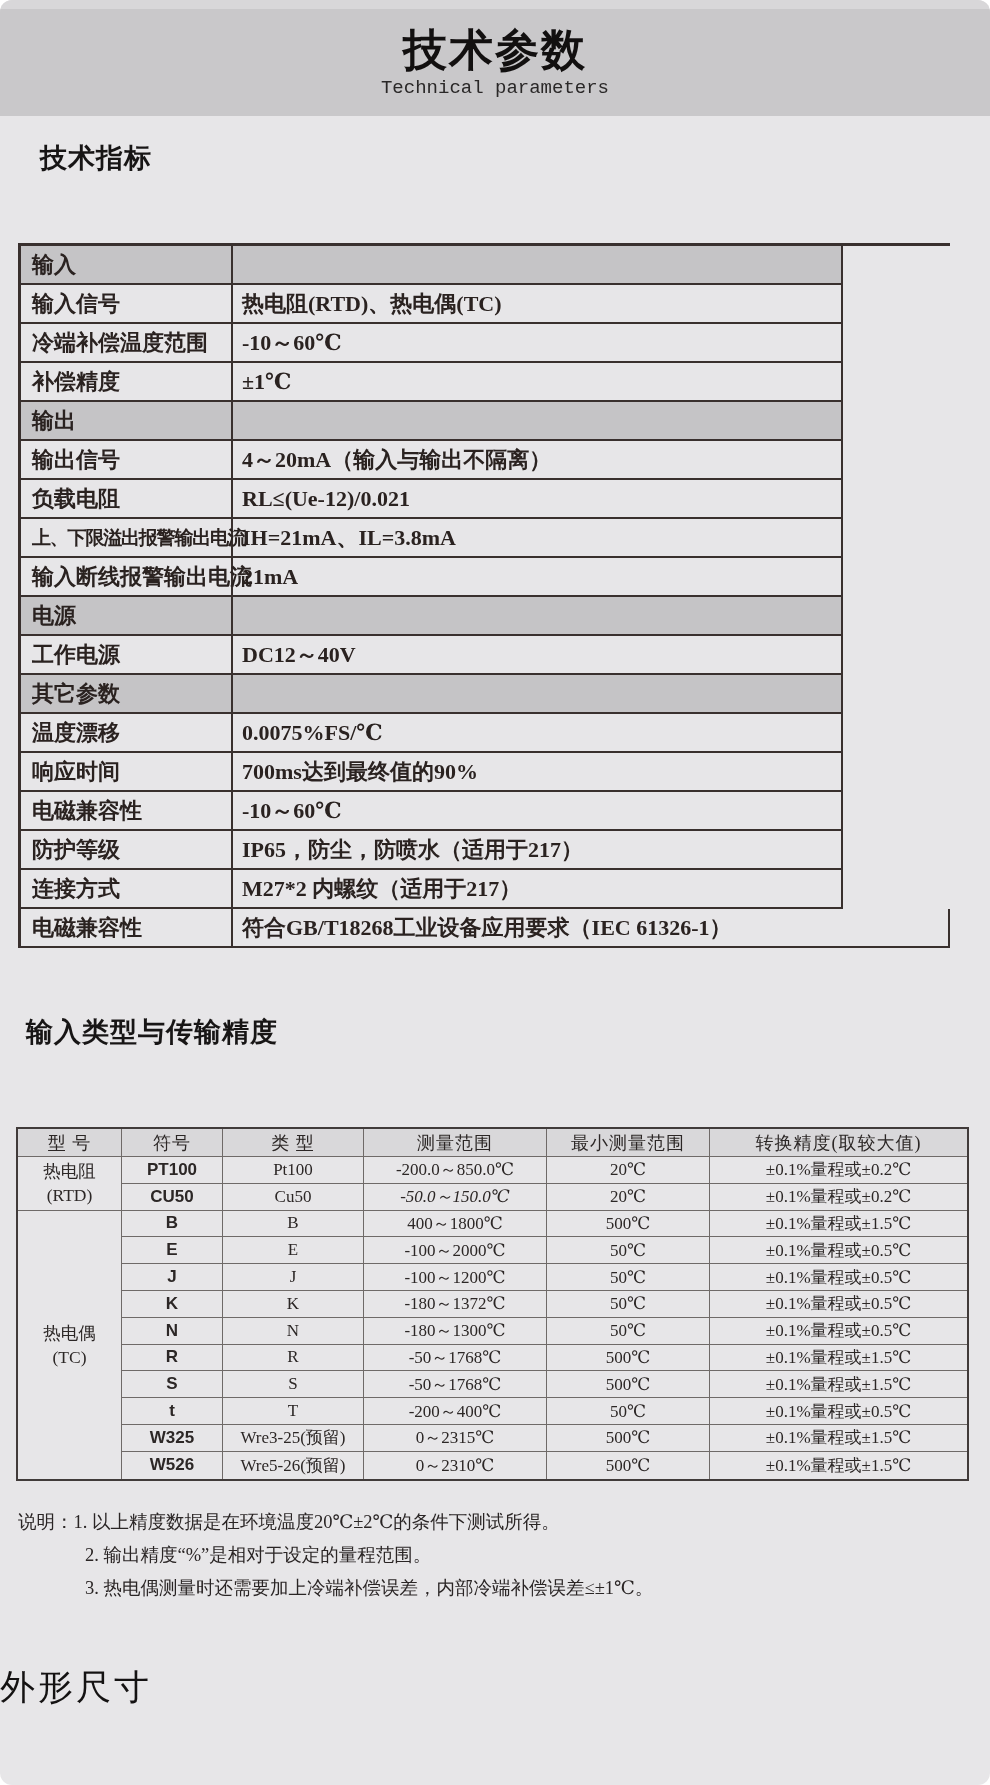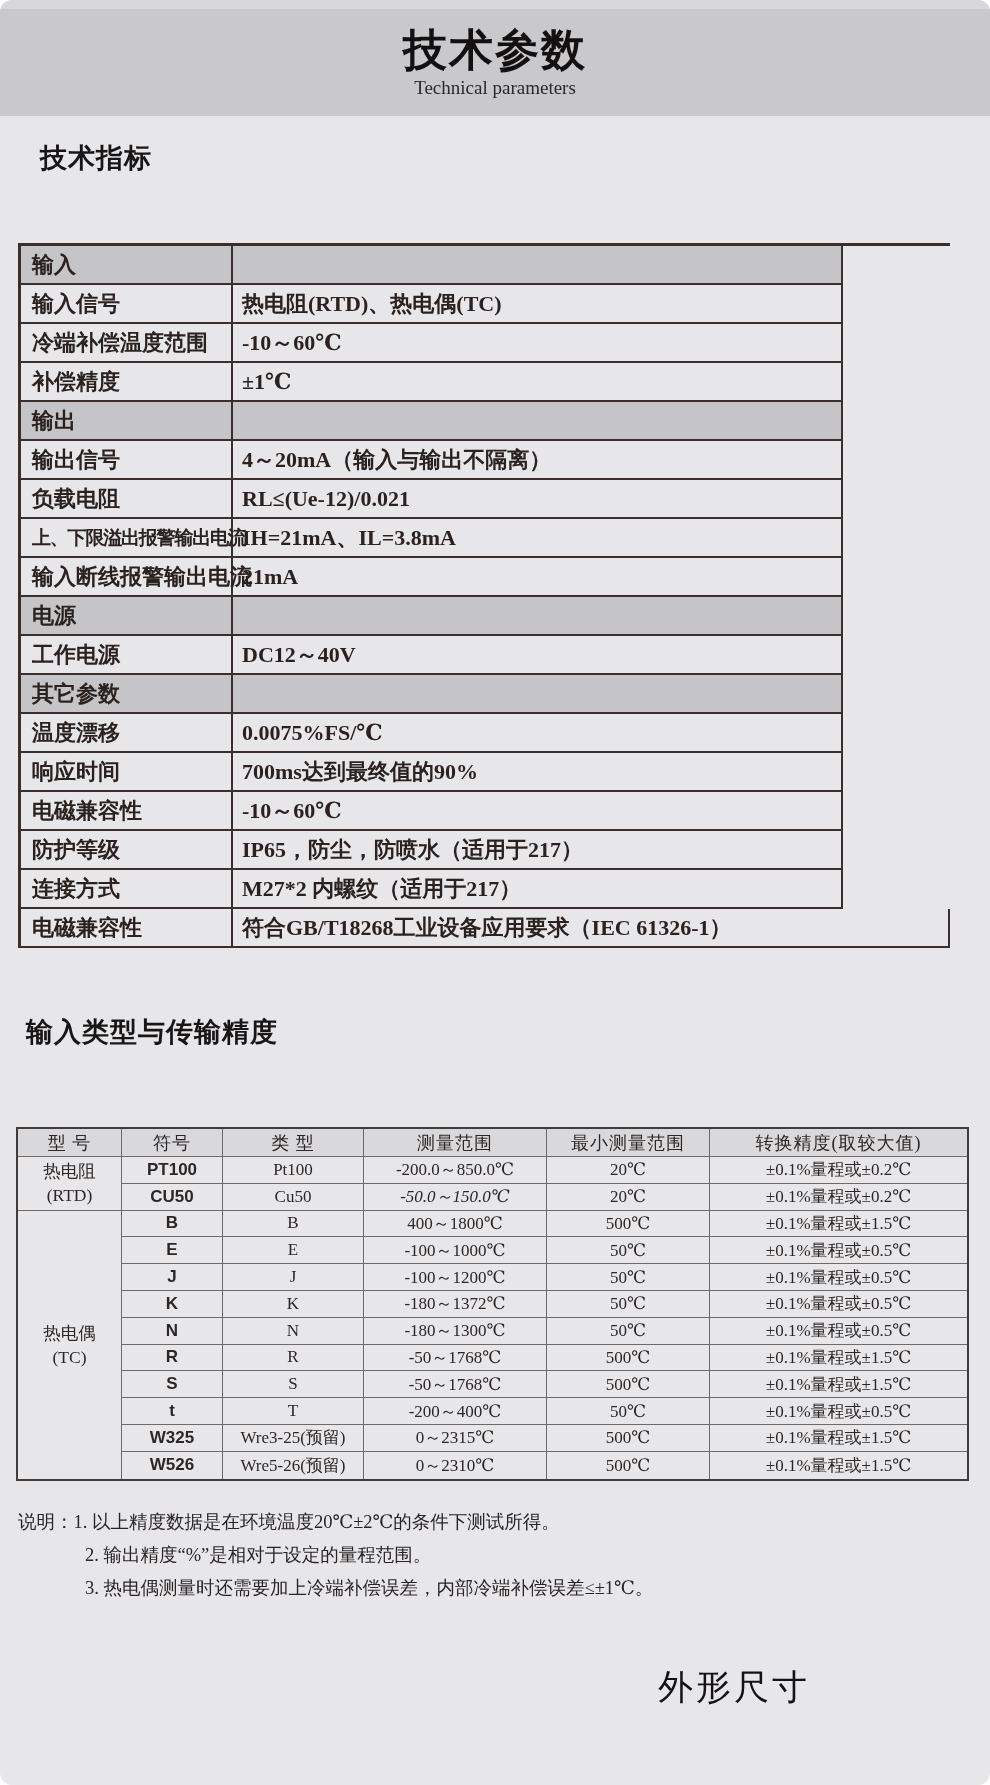"Technical parameters" .header-subtitle { font-family: Liberation Serif, serif -> Liberation Mono, monospace }
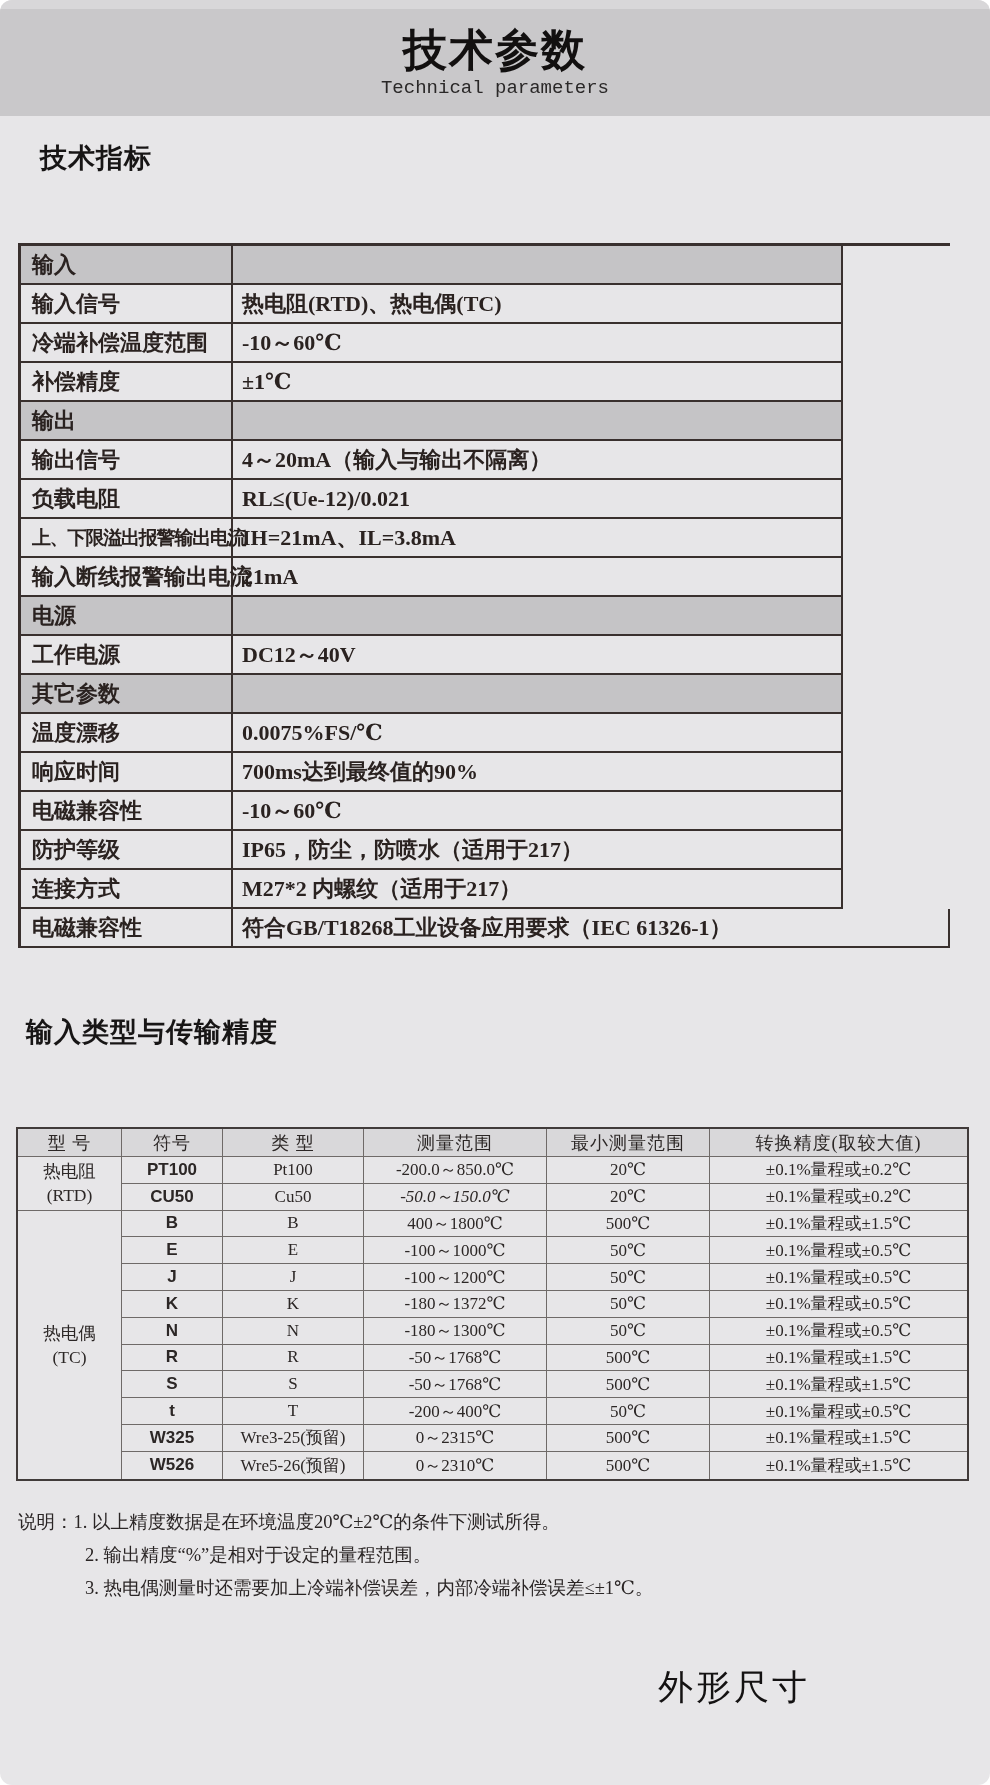"-100～1000℃" div.cell { text: 1000 -> 2000 }
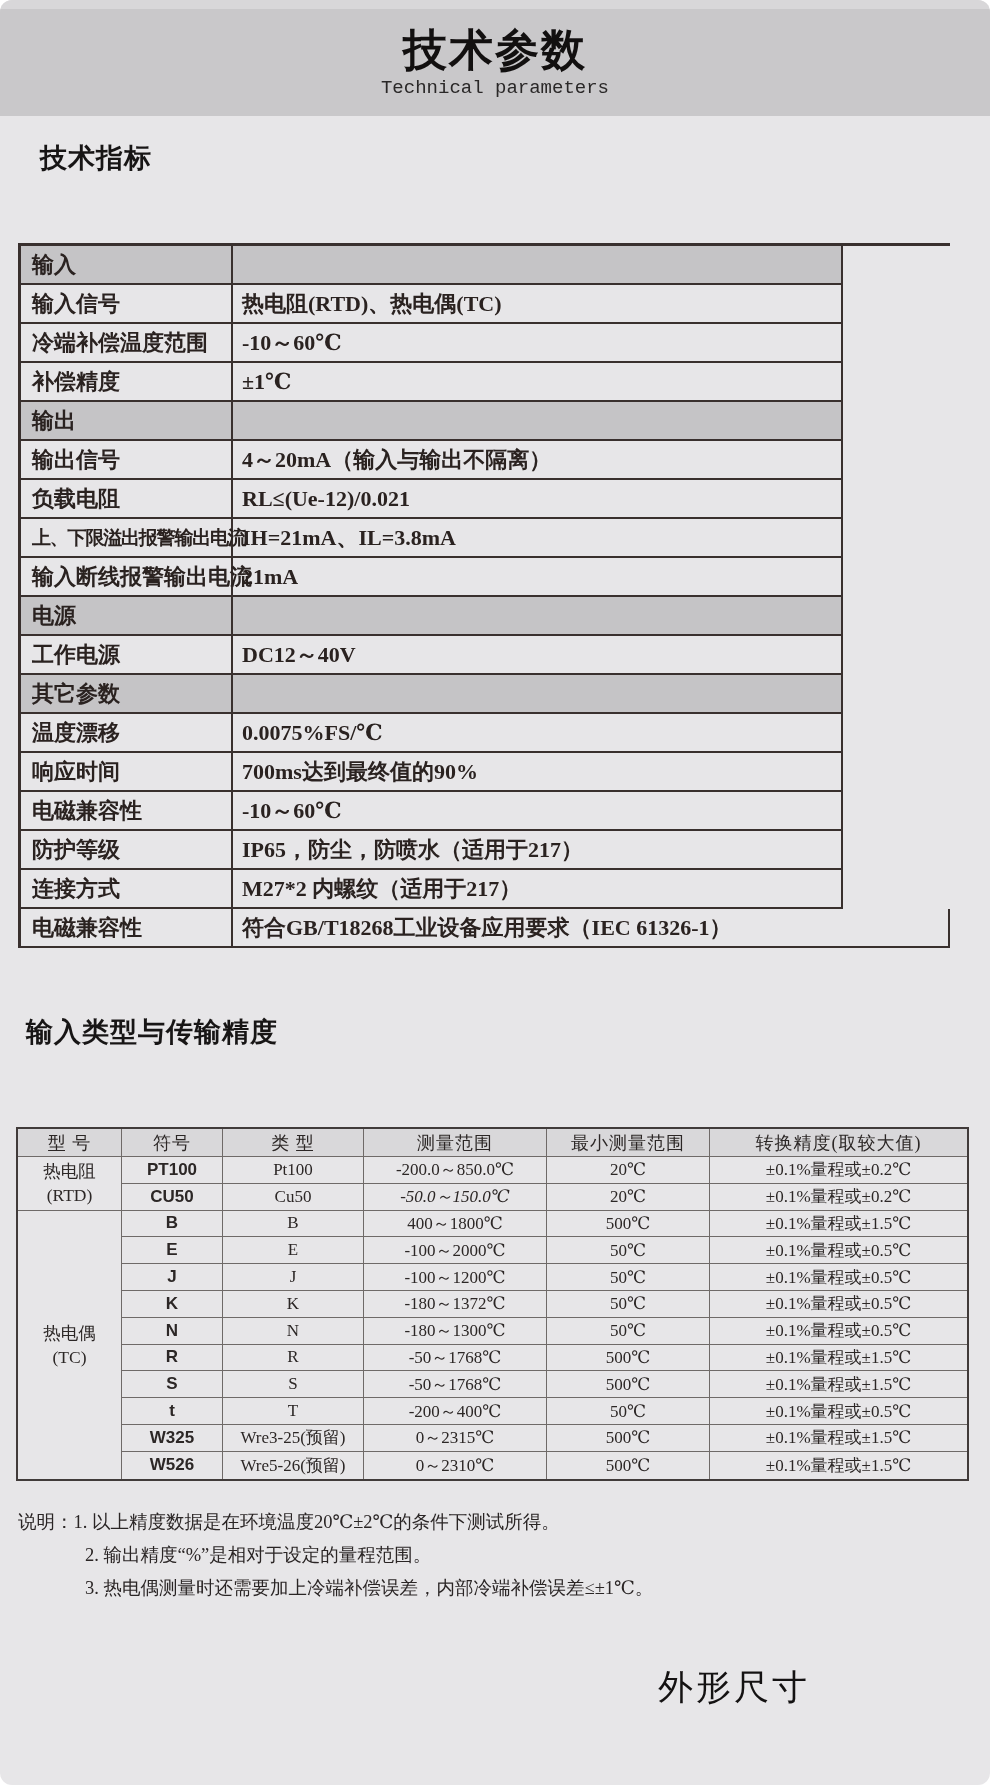"外形尺寸" .h-dimensions { text-align: right -> left }
